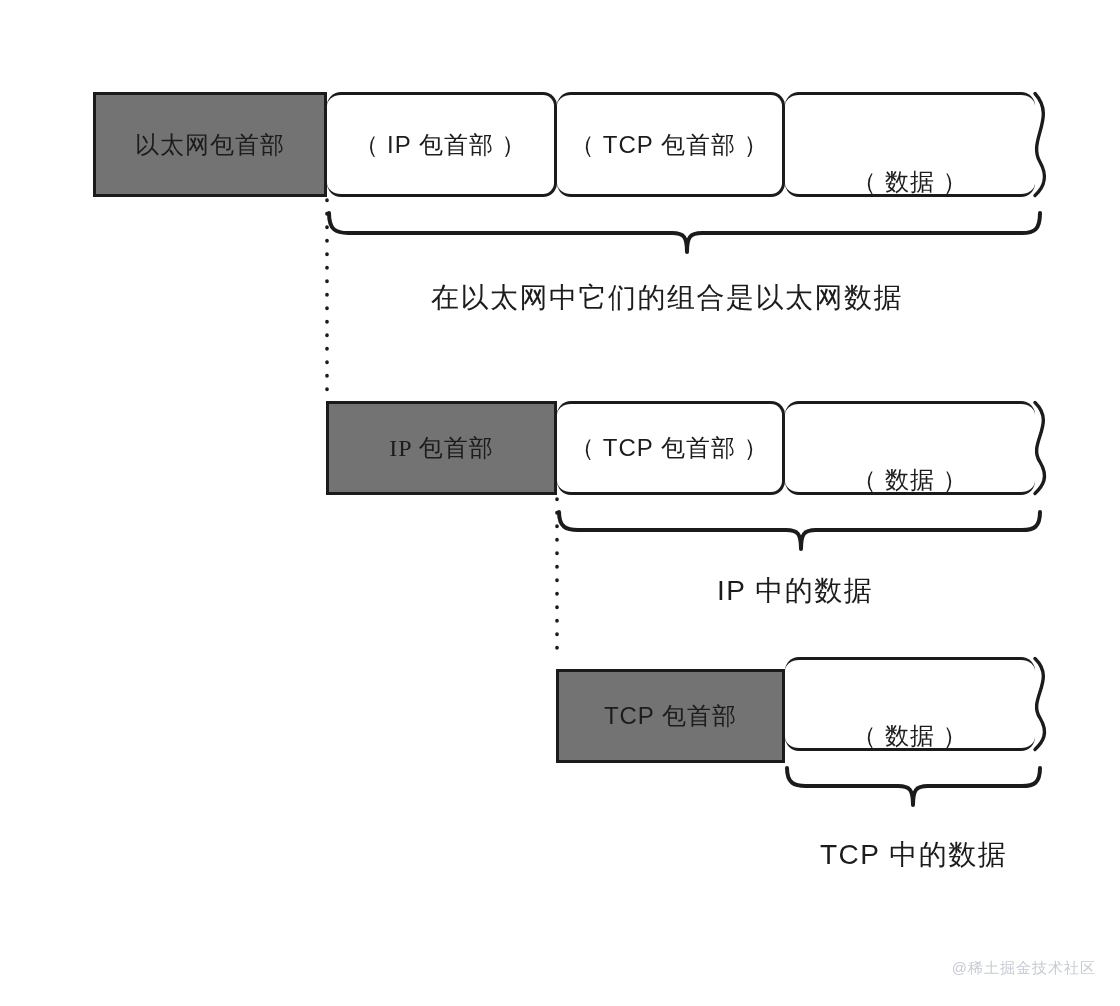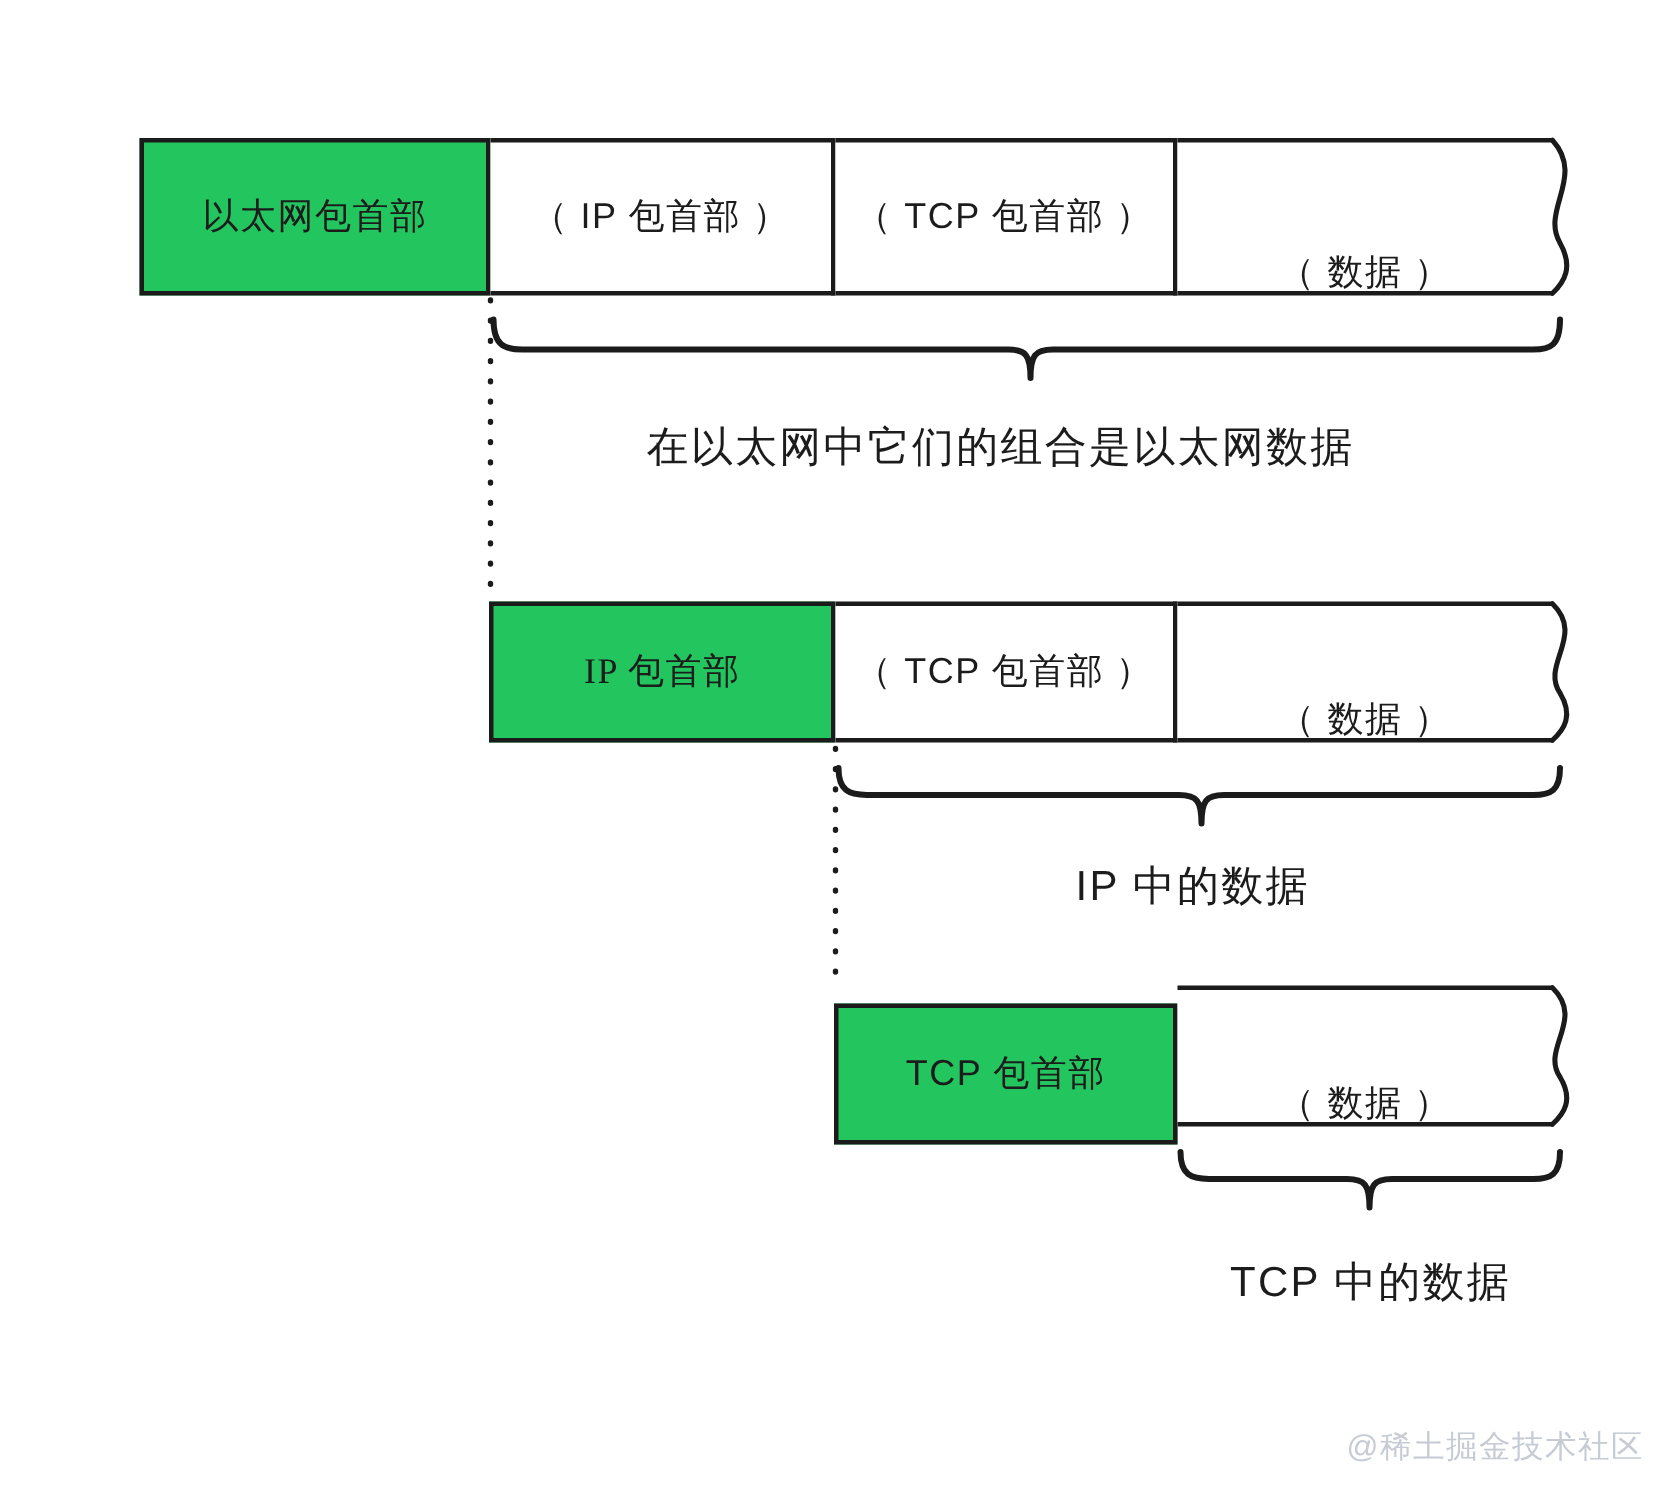"以太网包首部" .field.header { background: #22c55e -> #737373 }
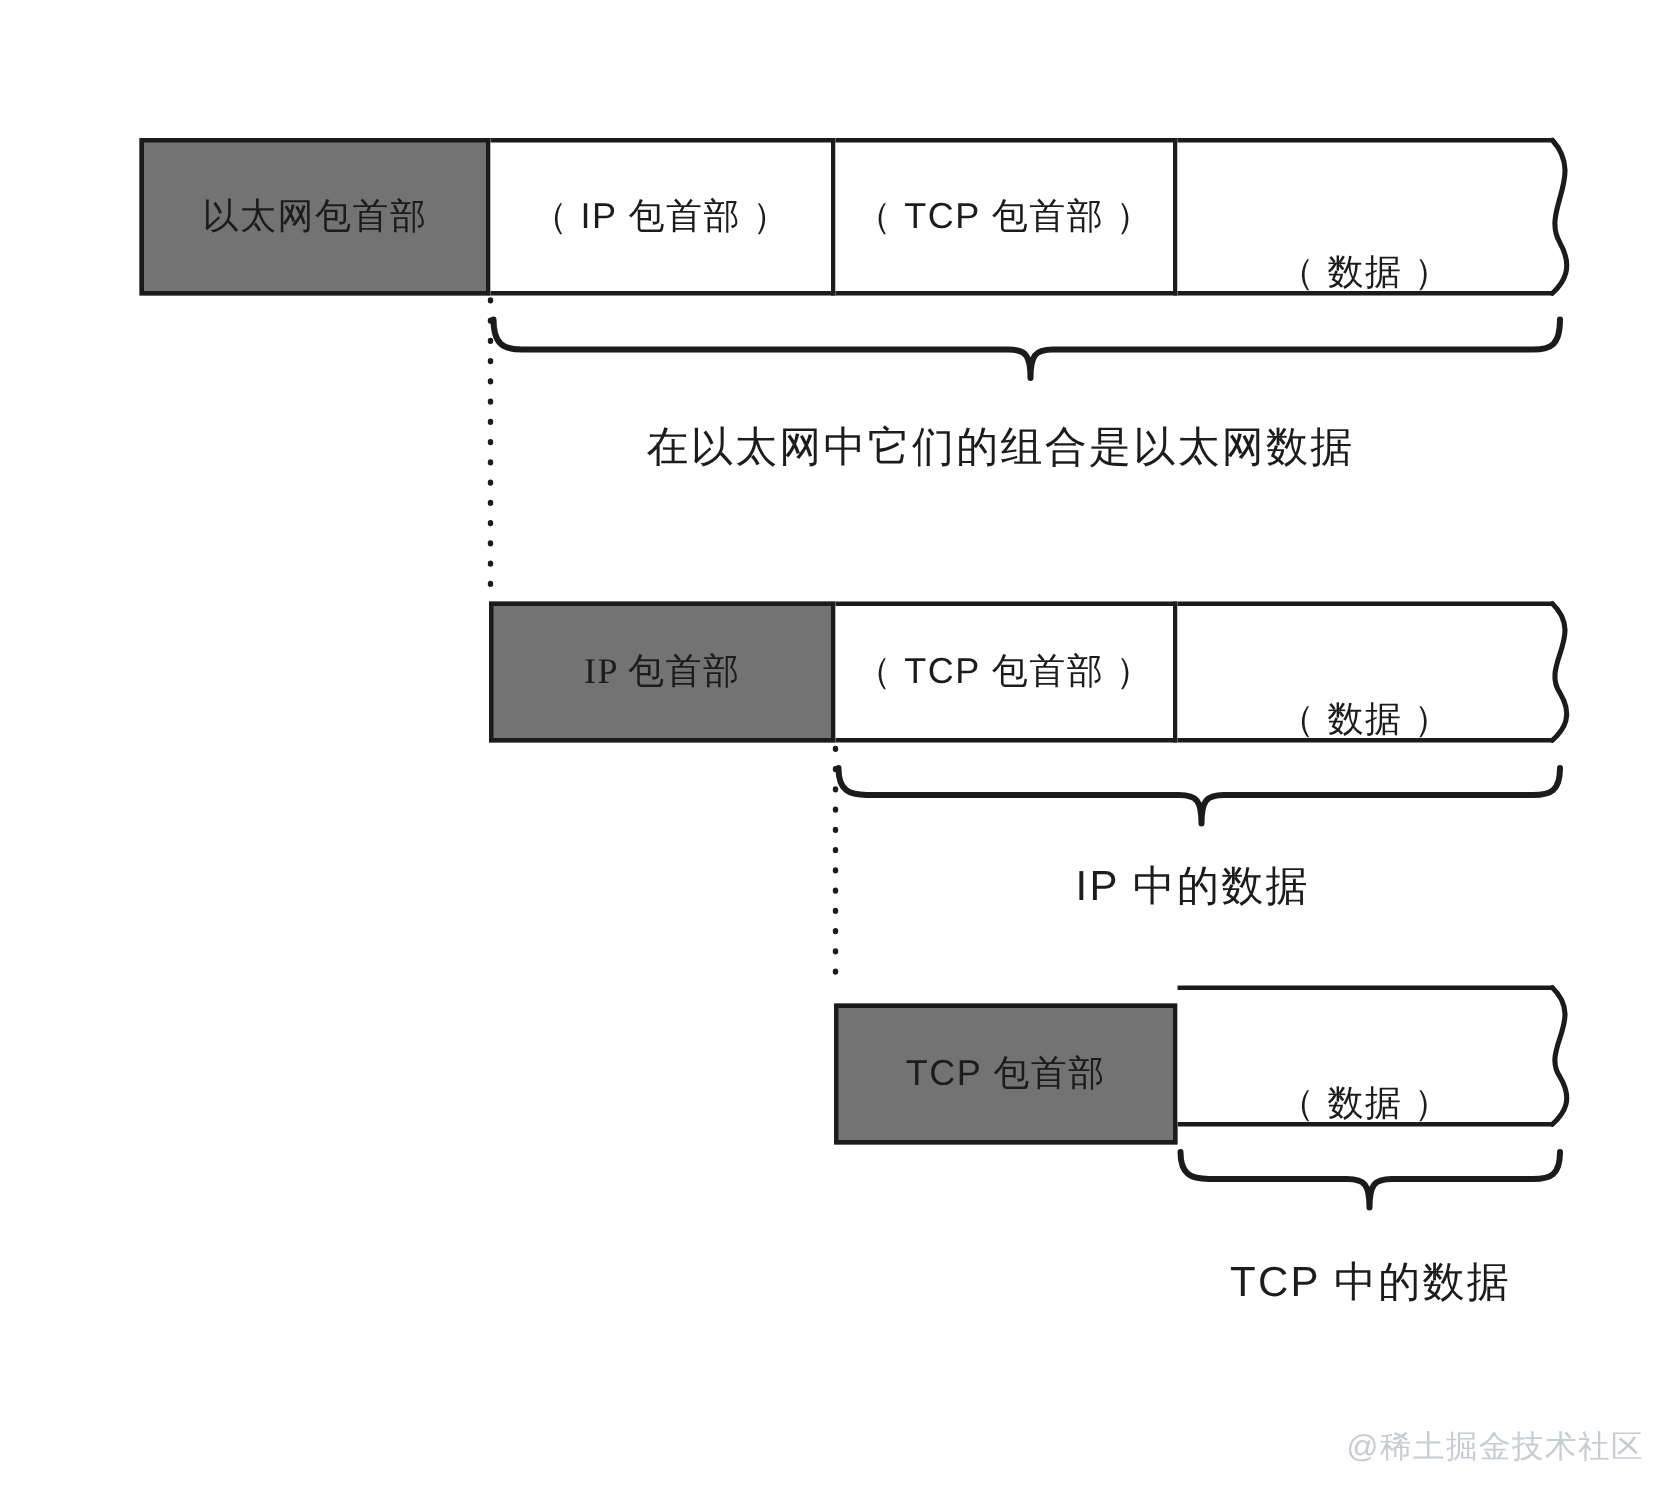"（ IP 包首部 ）" .field.no-left { border-radius: none -> 14px }
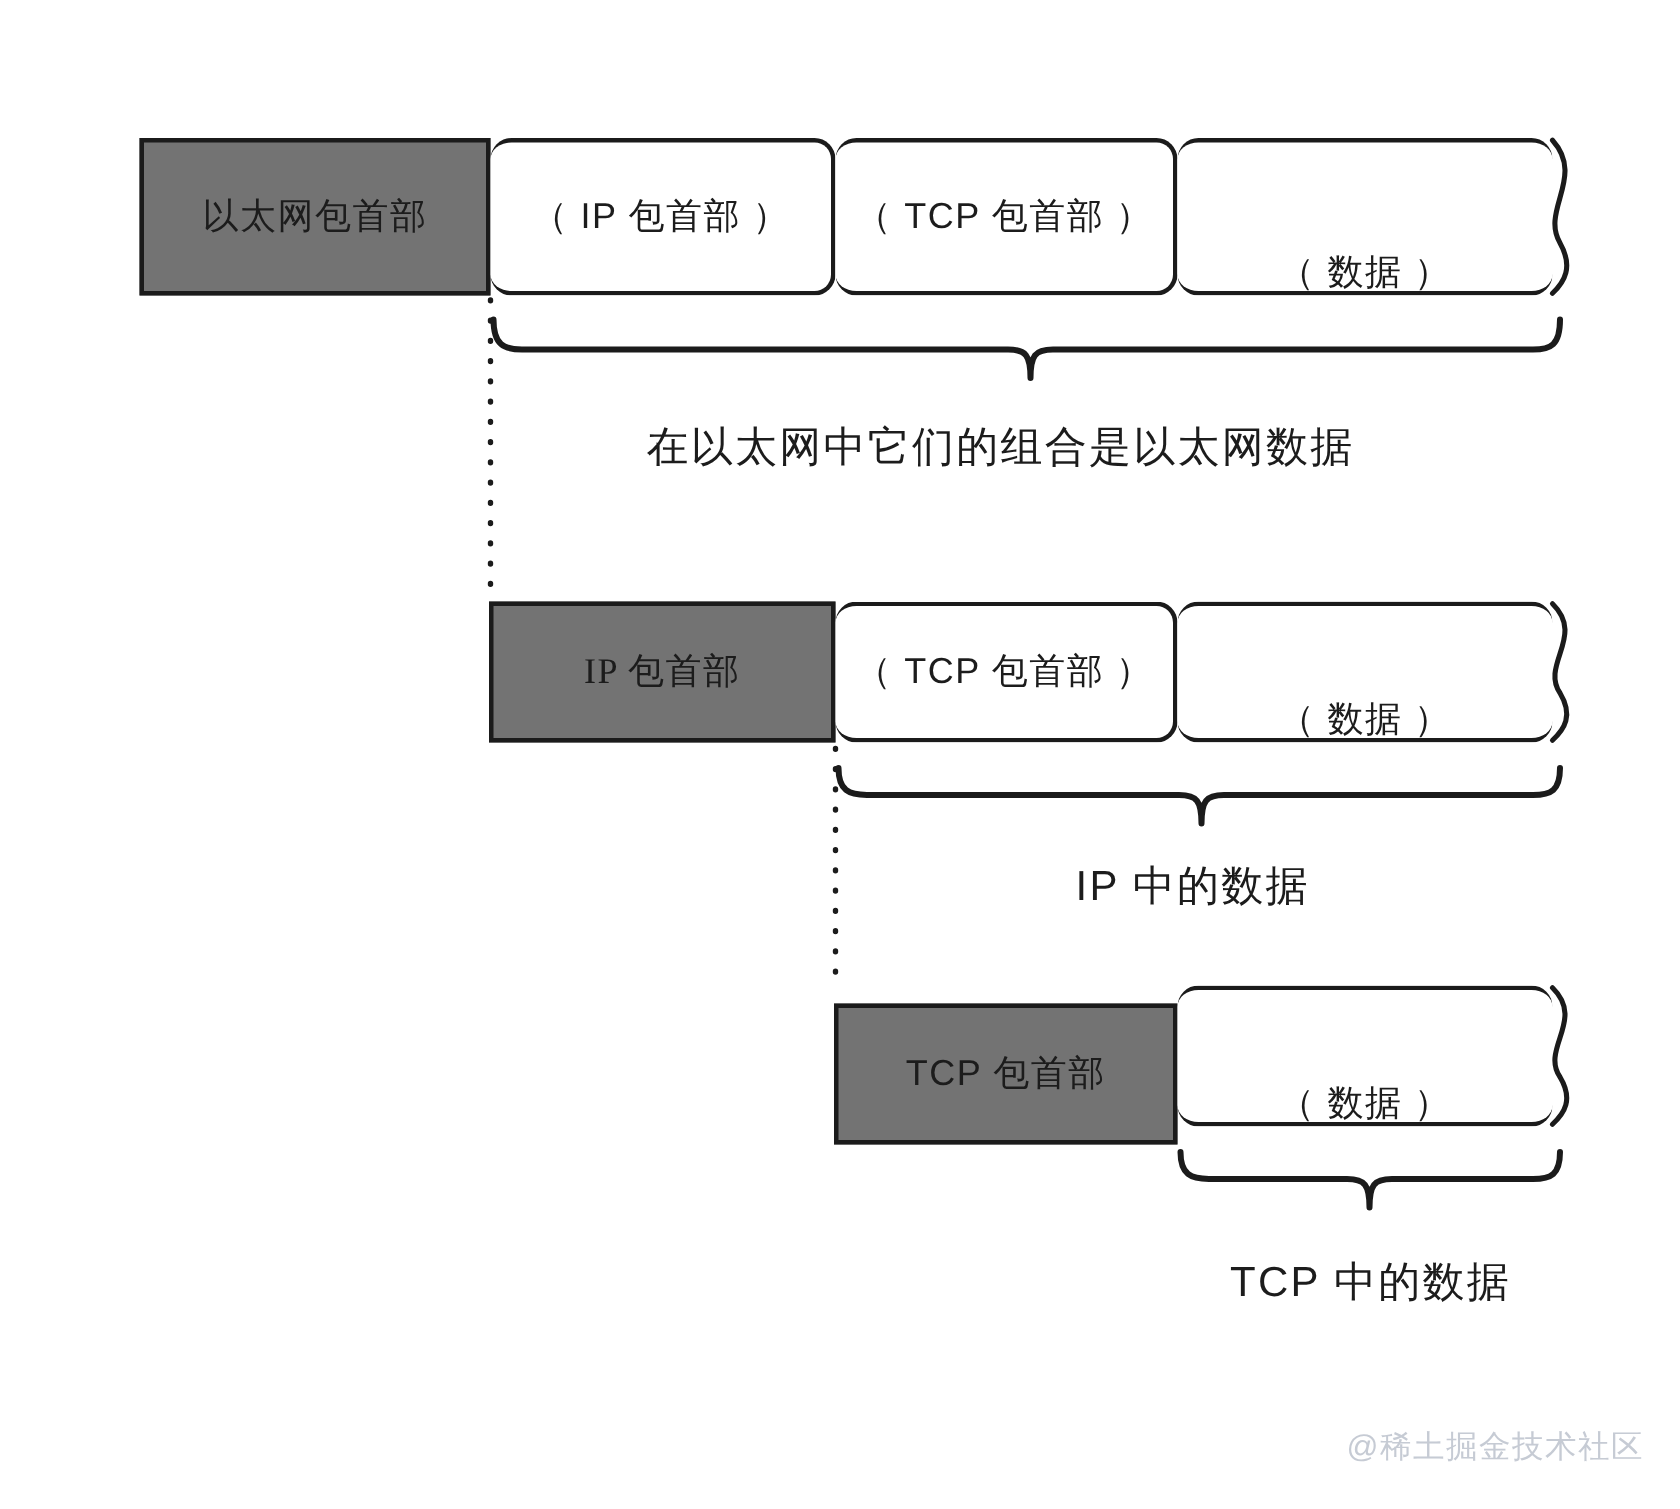"@稀土掘金技术社区" .watermark { font-size: 21px -> 15px }
